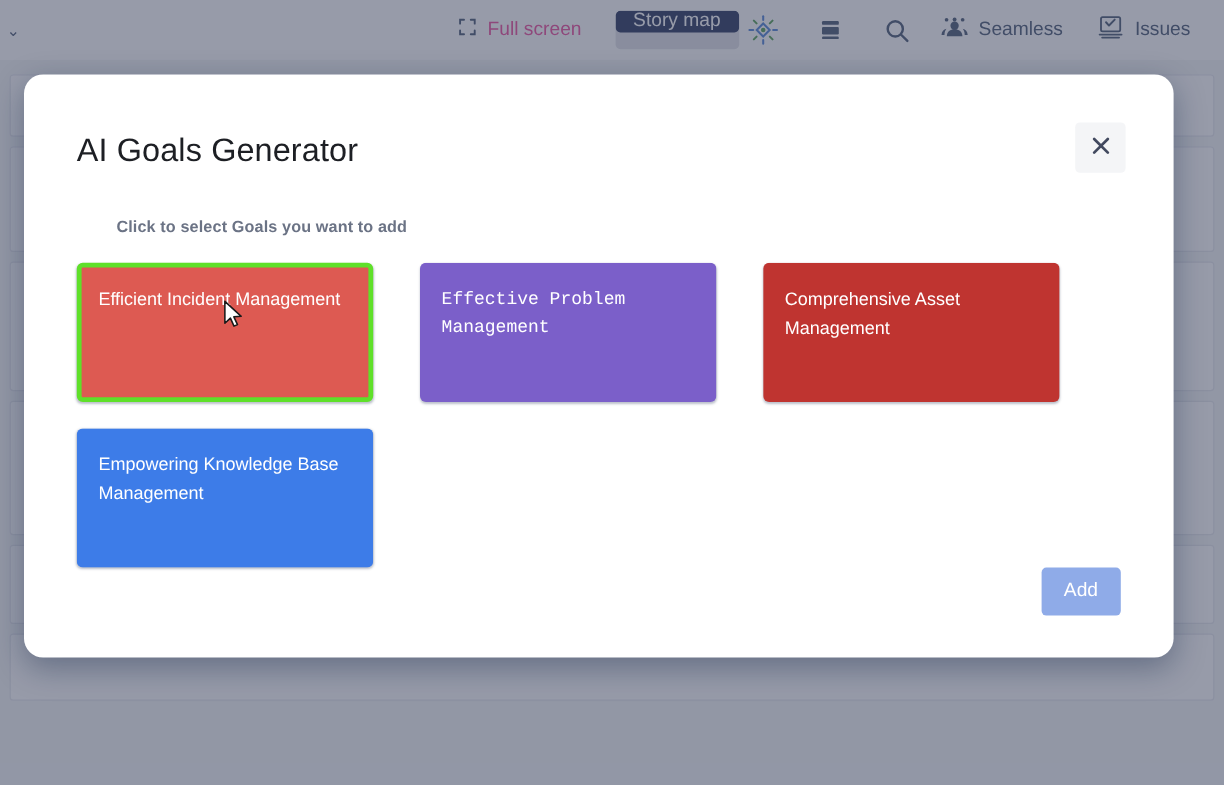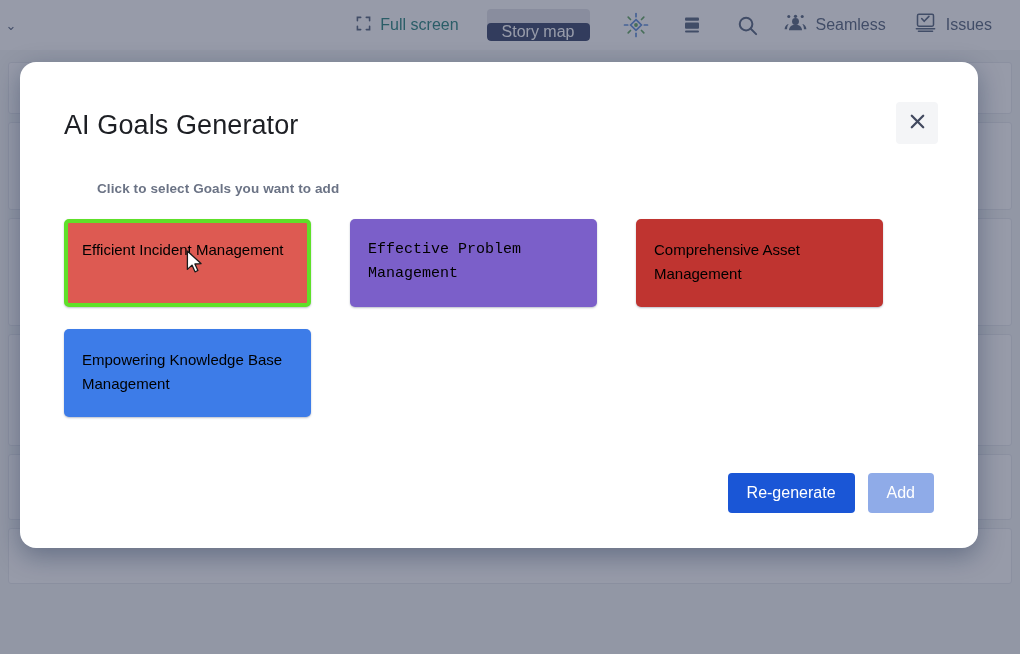"Full screen" .tb-item { color: #0f766e -> #ec4899 }
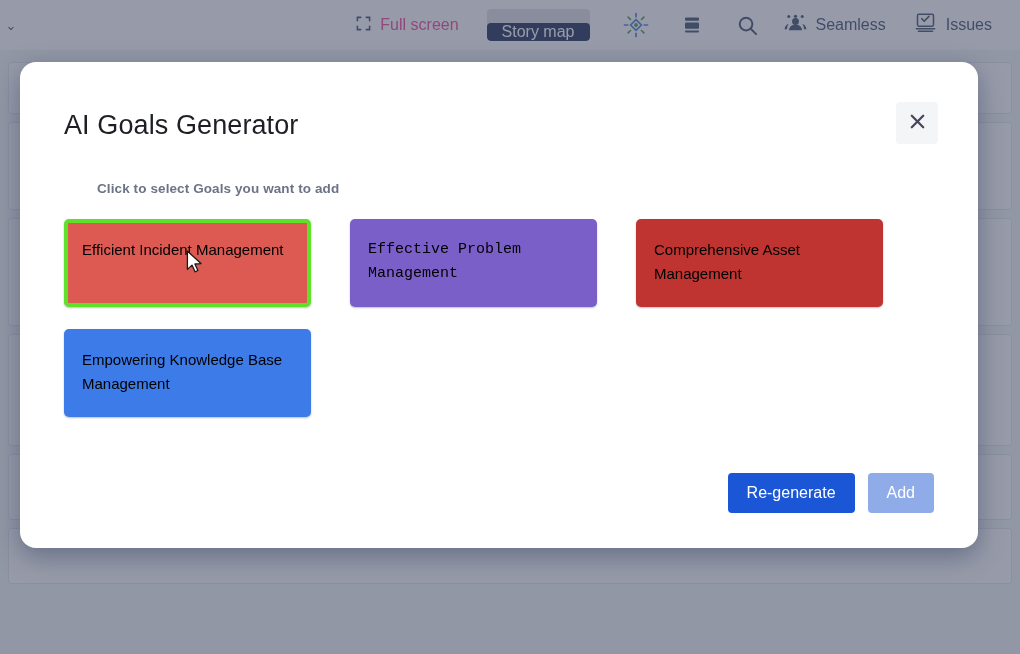"Story map" .seg-group { align-items: flex-end -> flex-start; margin-right: 26px -> none }
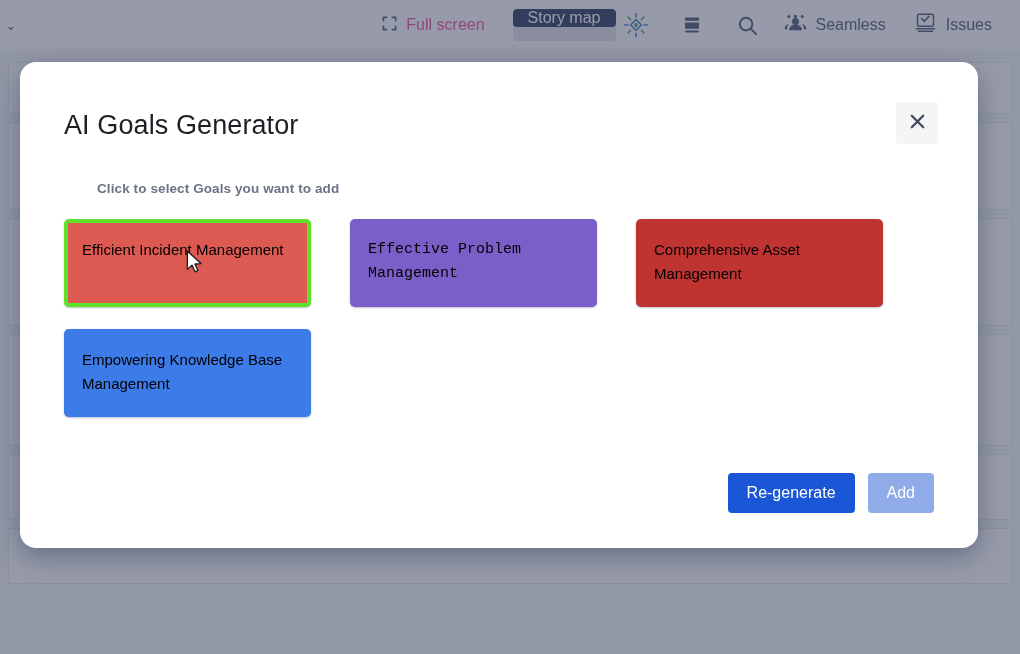"Efficient Incident Management" .goal-card { color: #000000 -> #ffffff; height: 88px -> 116px }
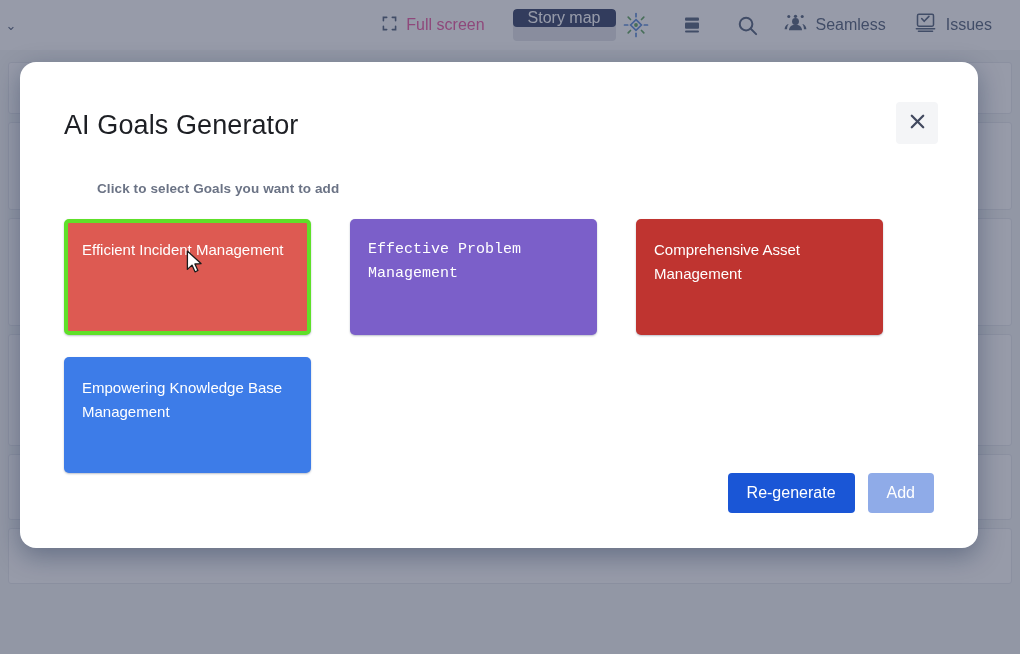"Re-generate" button.action-btn { html: <button>Re-generate</button> -> none }
